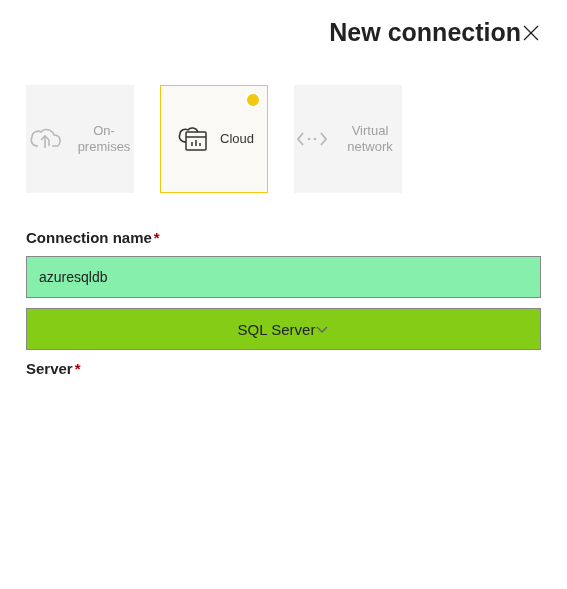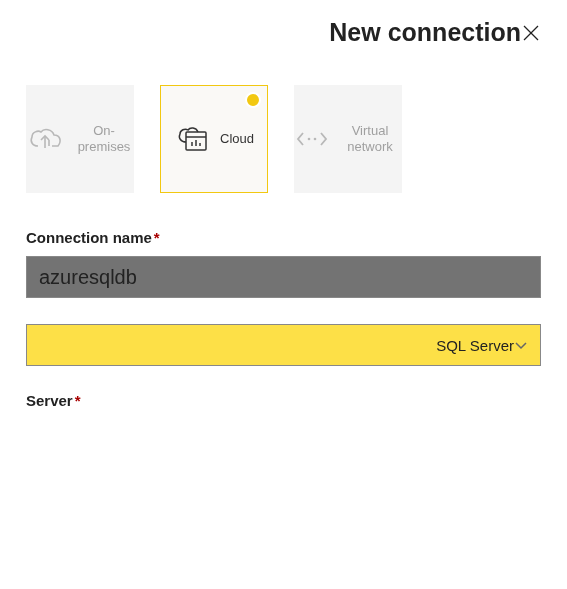"Connection name*" .field { margin-bottom: 26px -> 10px }
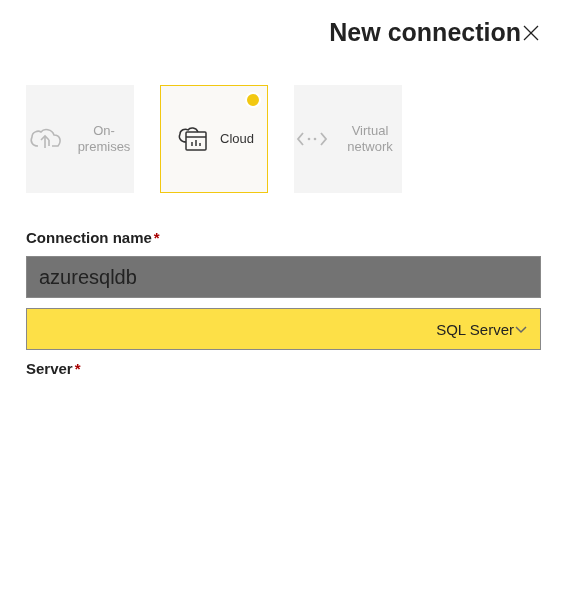"azuresqldb" .text-input { background: #737373 -> #86efac; font-size: 20px -> 14px }
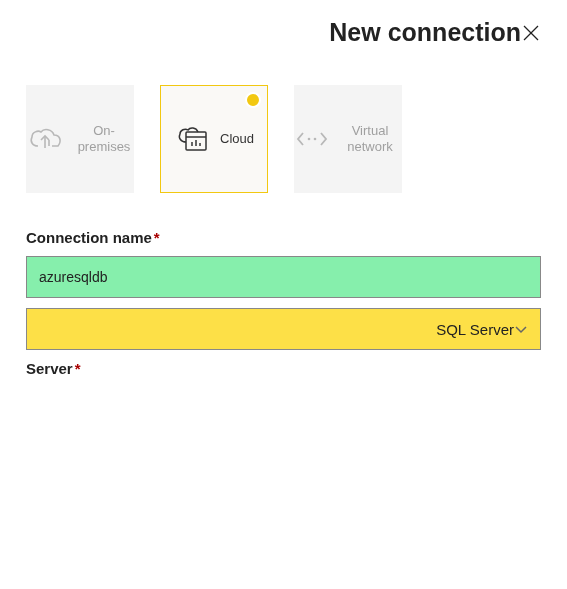"SQL Server" .select { background: #fde047 -> #84cc16; justify-content: flex-end -> center }
